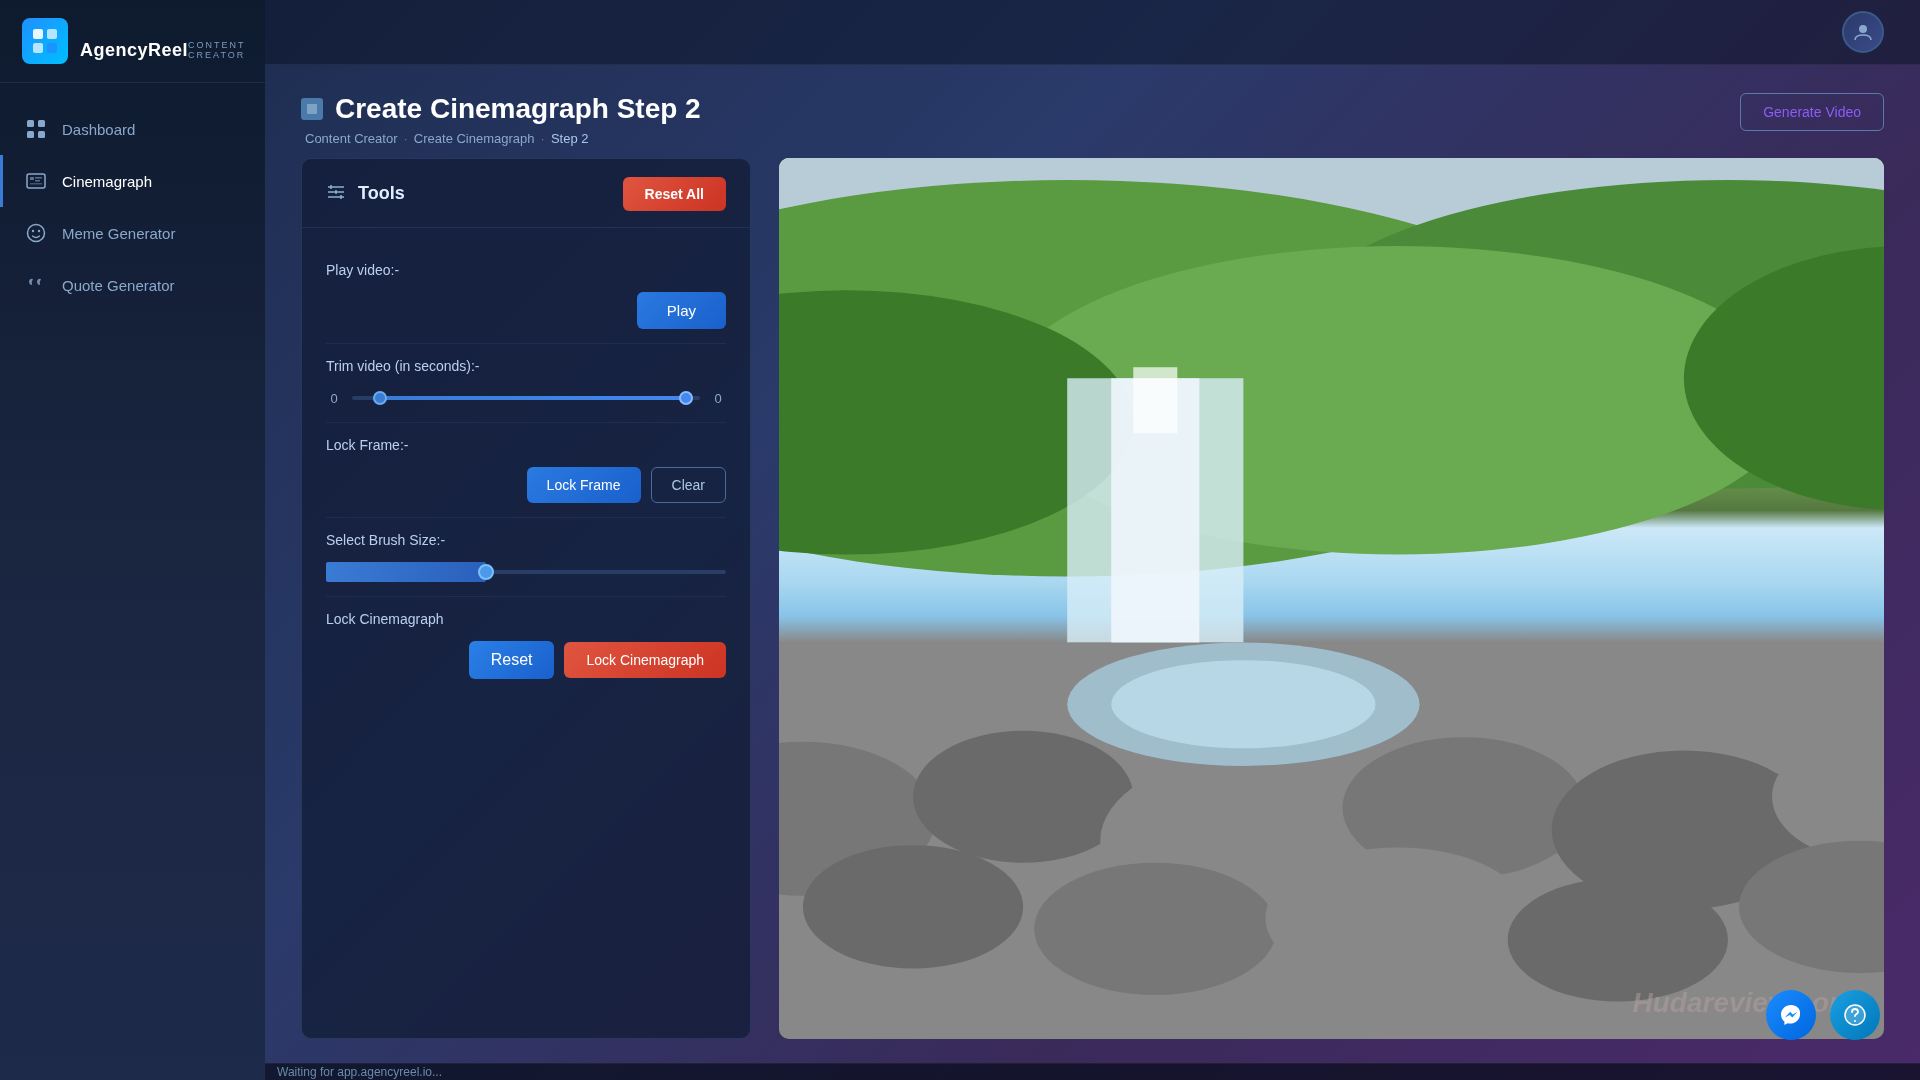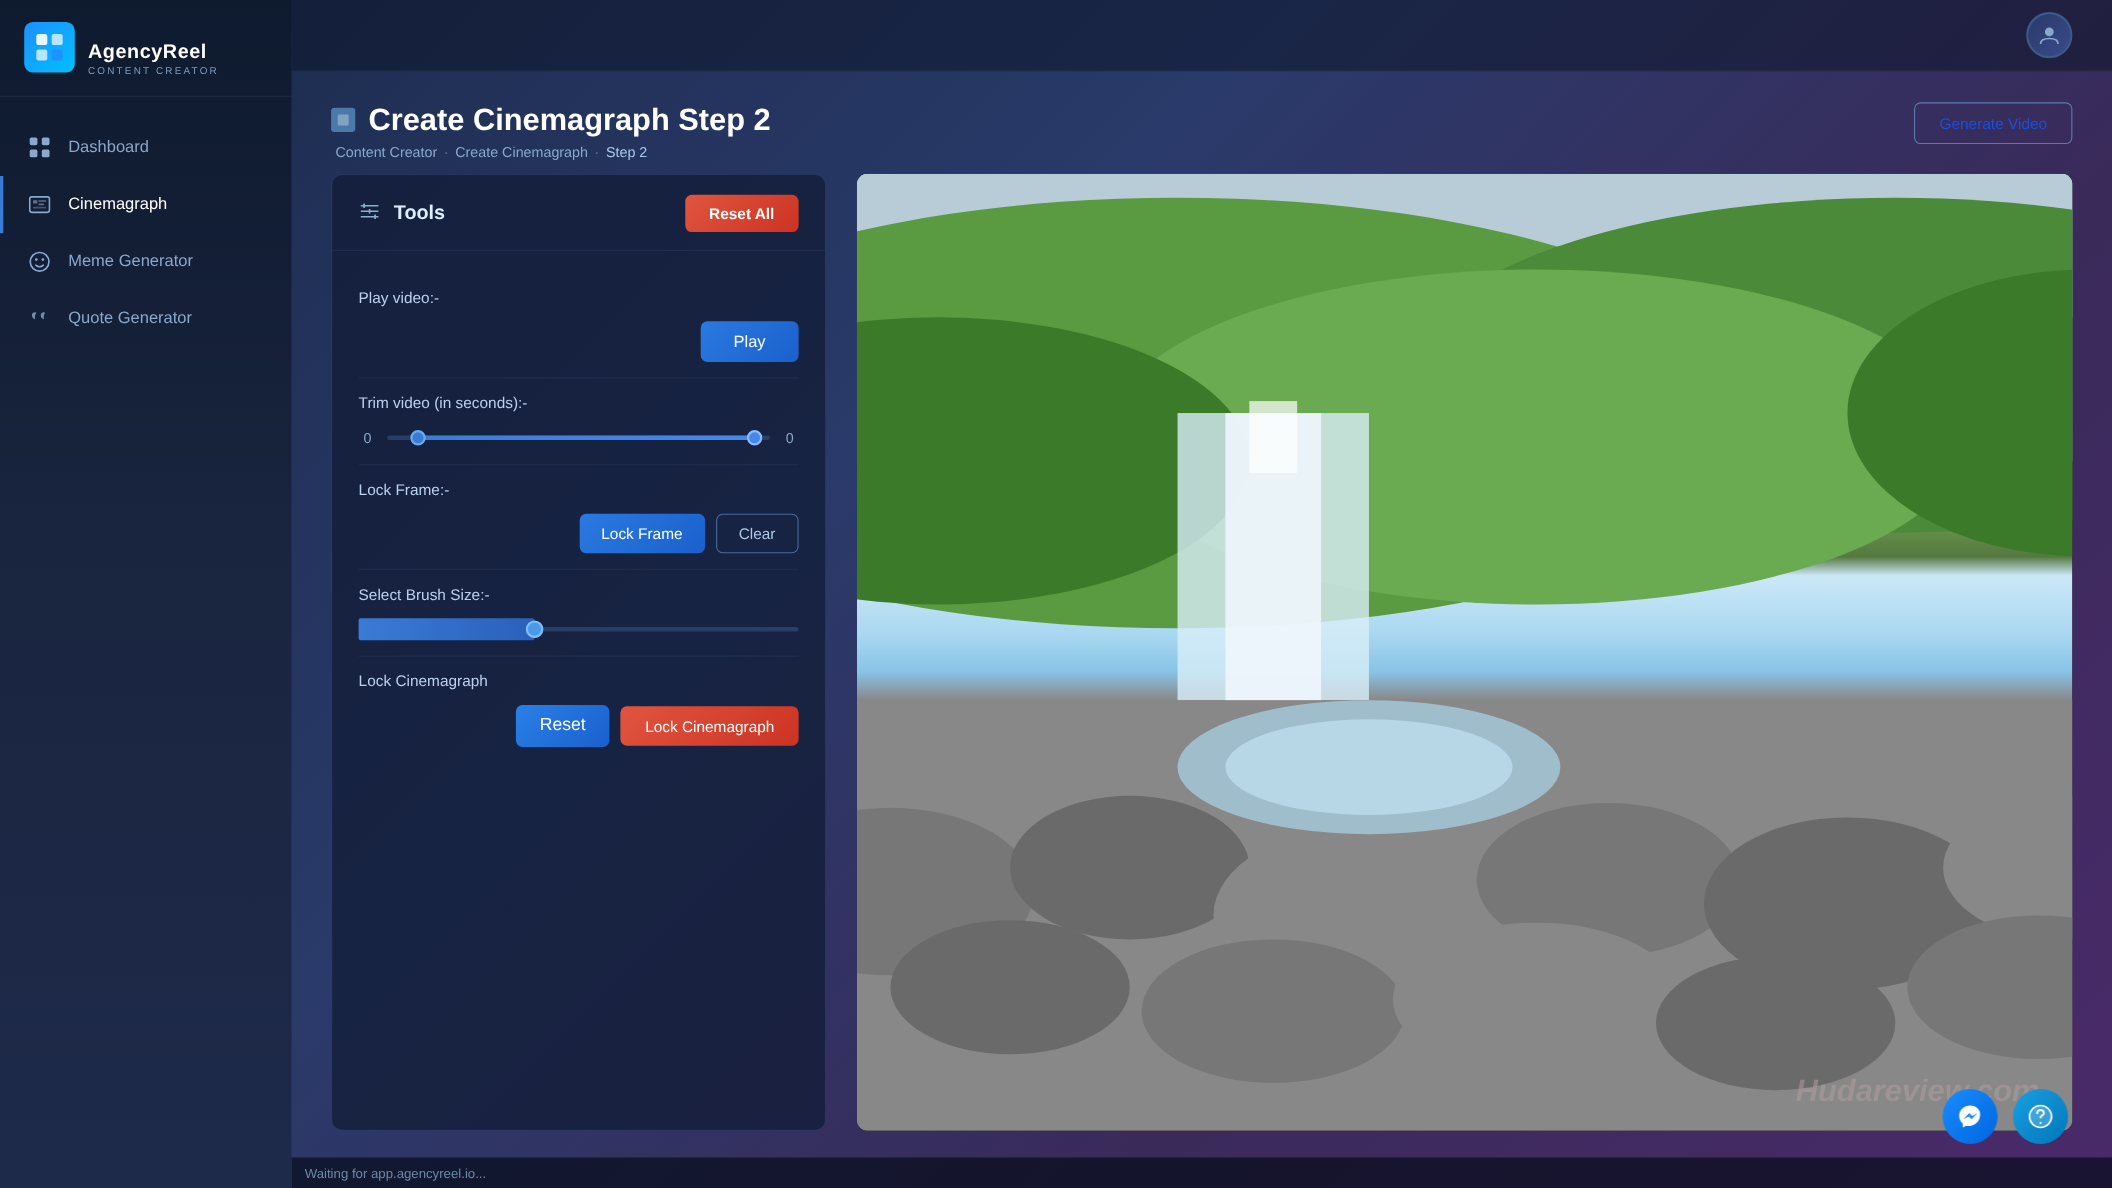"AgencyReel" .logo-text { flex-direction: column -> row }
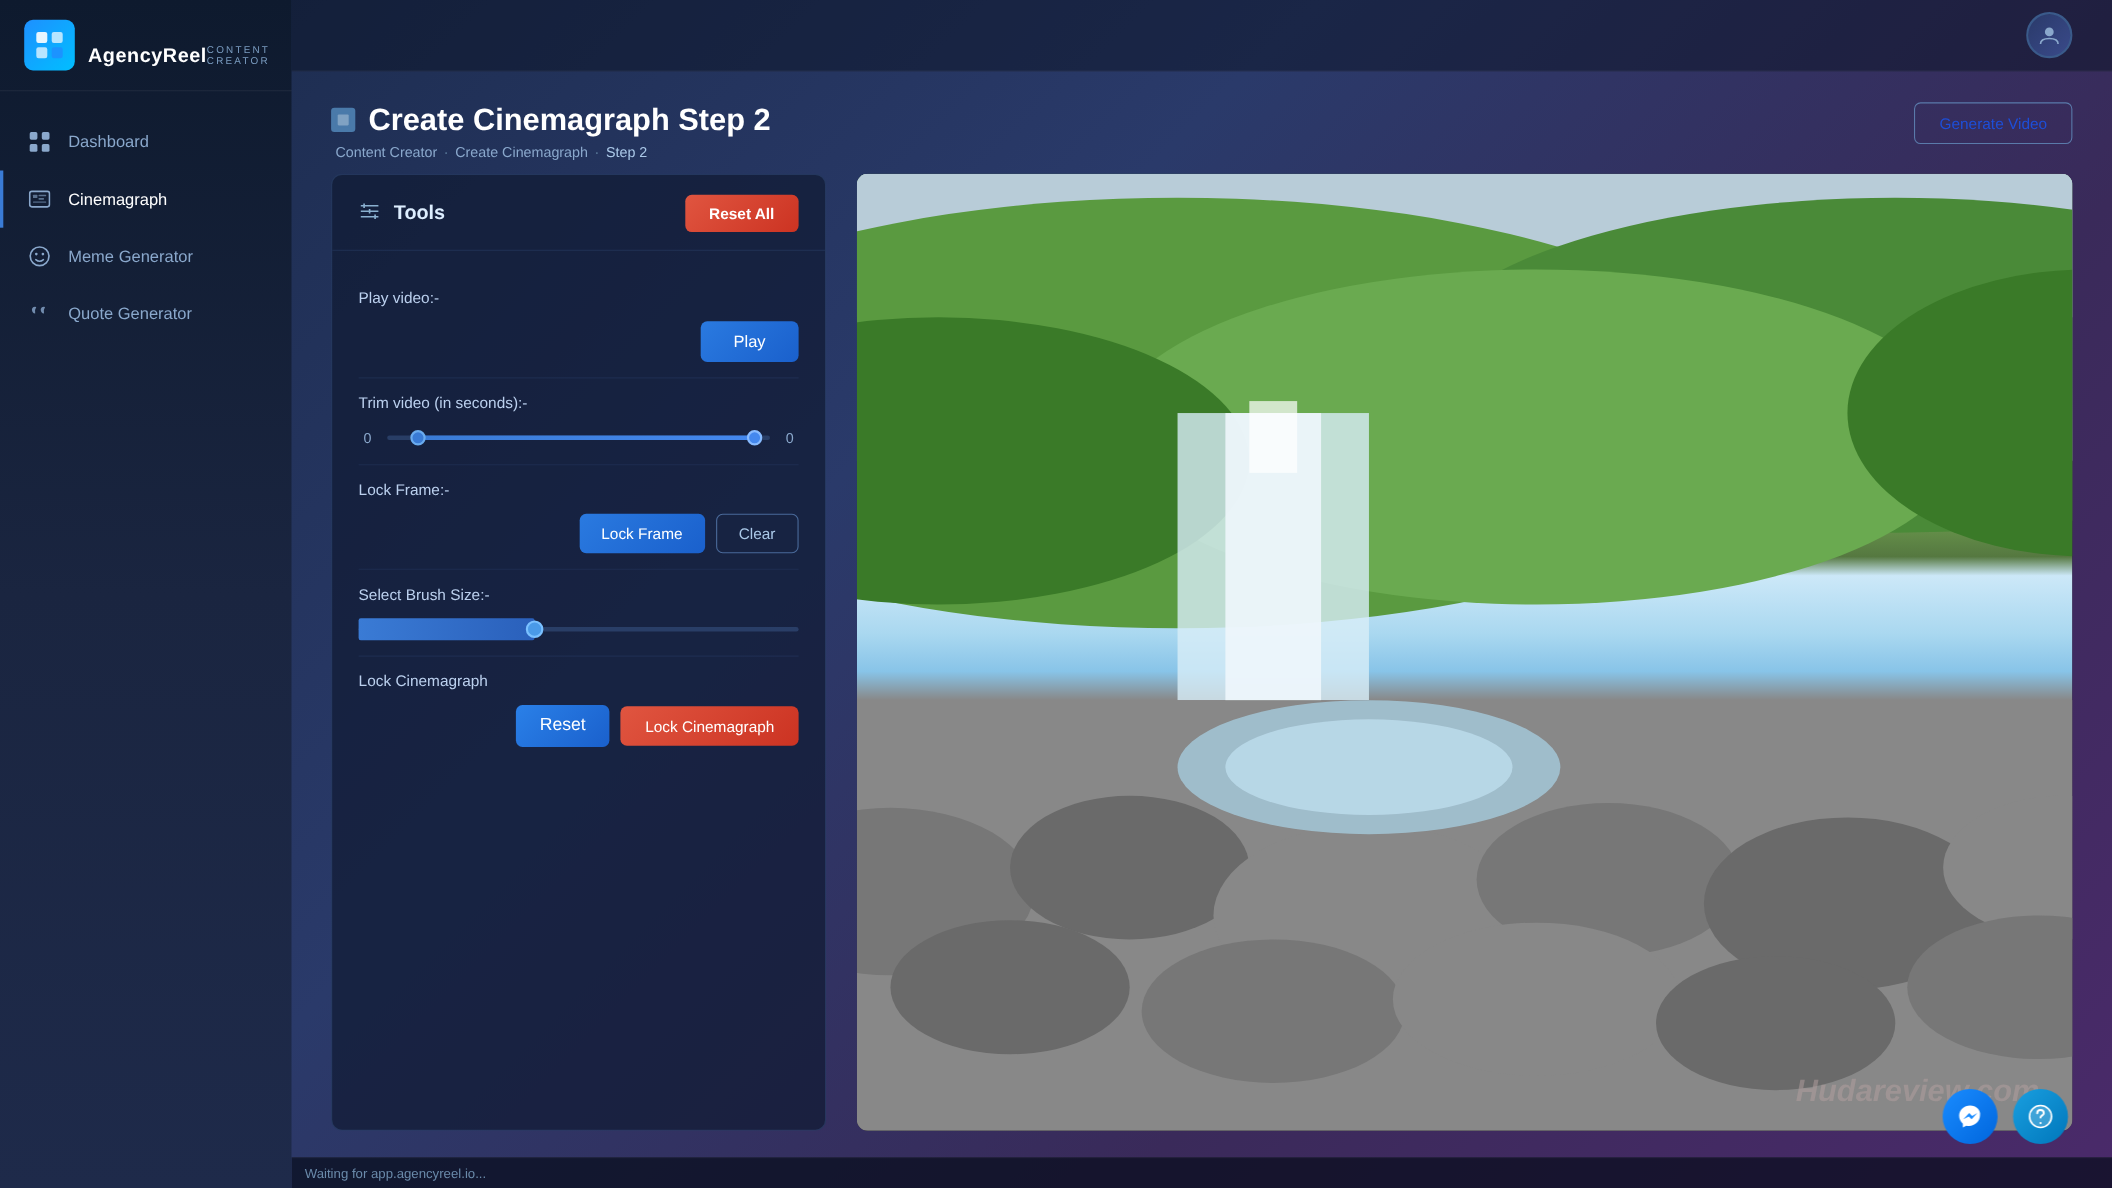"Generate Video" .generate-btn { color: #1d4ed8 -> #8b5cf6 }
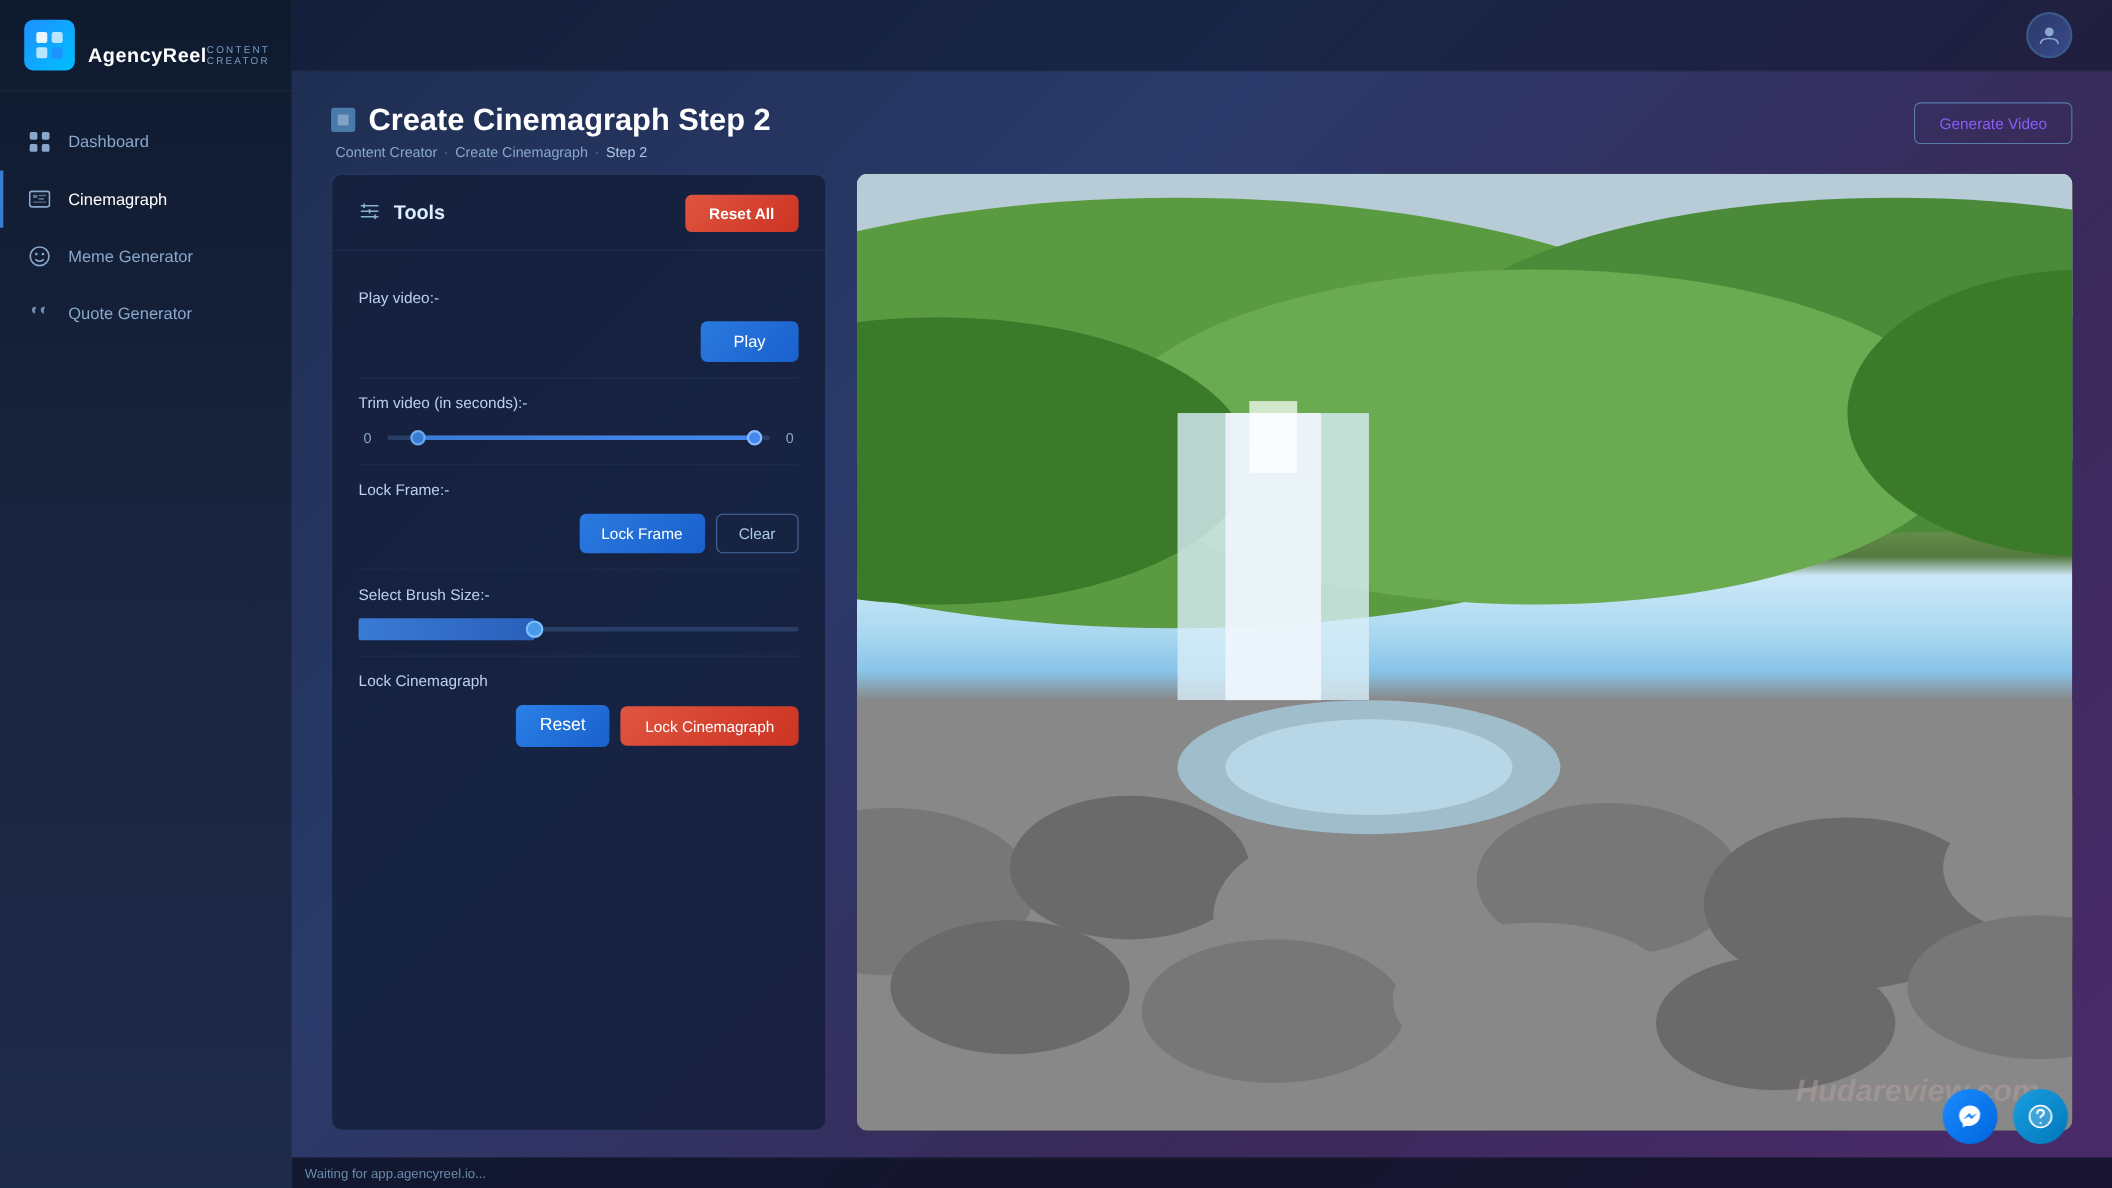"Waiting for app.agencyreel.io..." .statusbar { height: 28px -> 17px }
